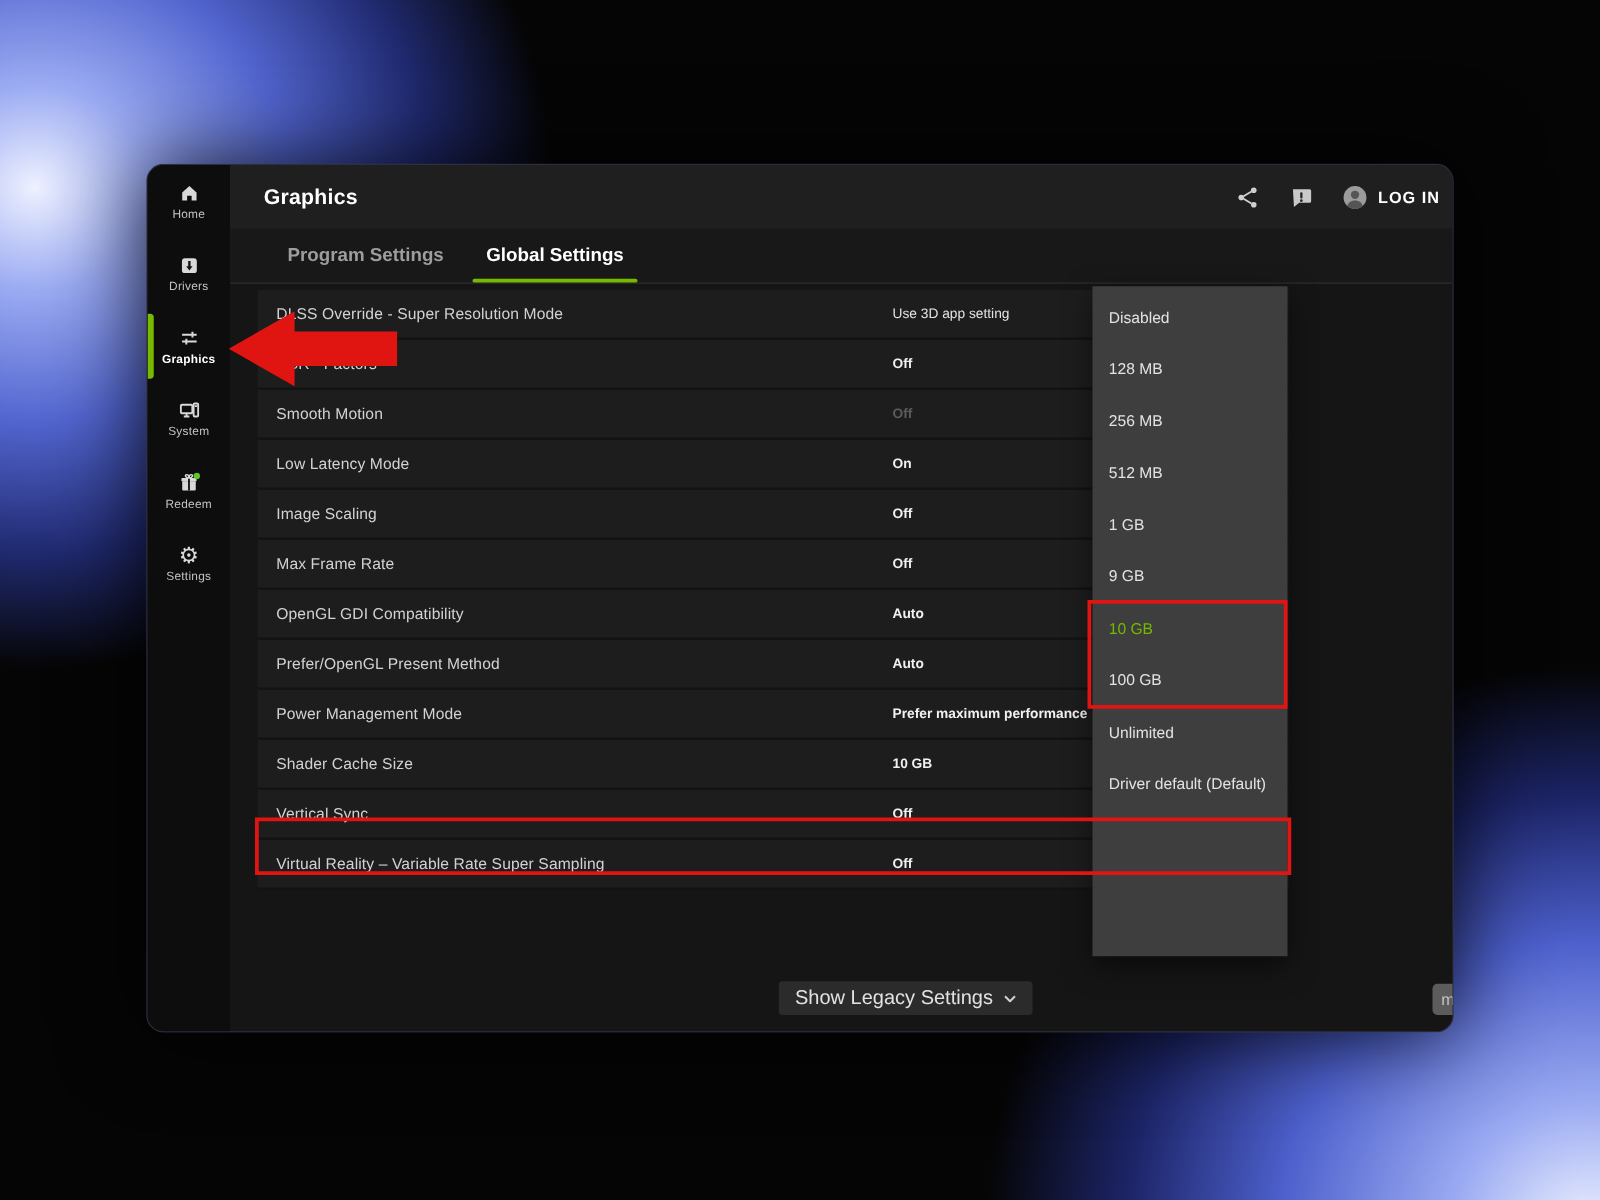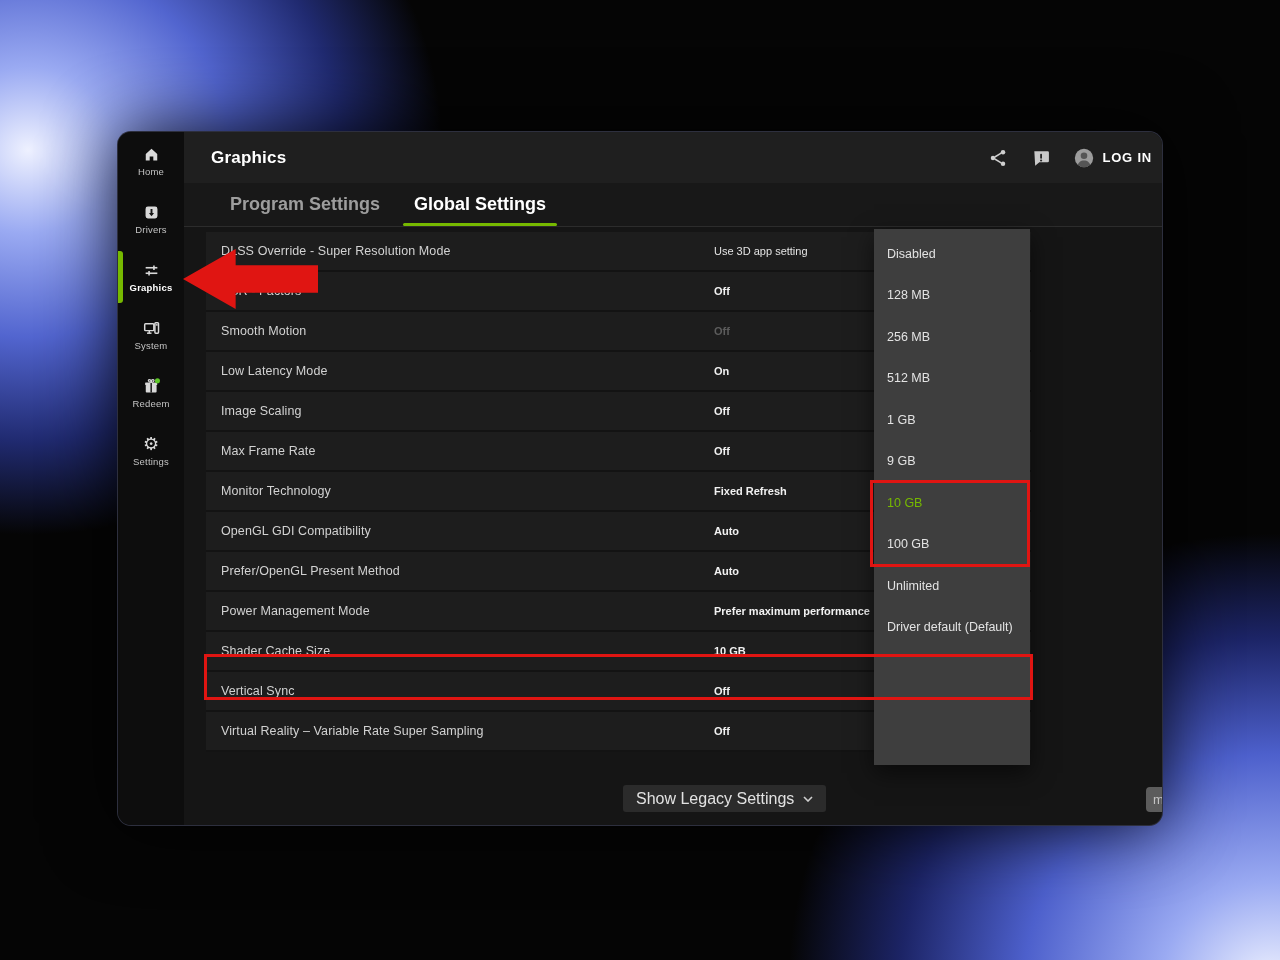"Program Settings" .tab { font-size: 18px -> 15px }
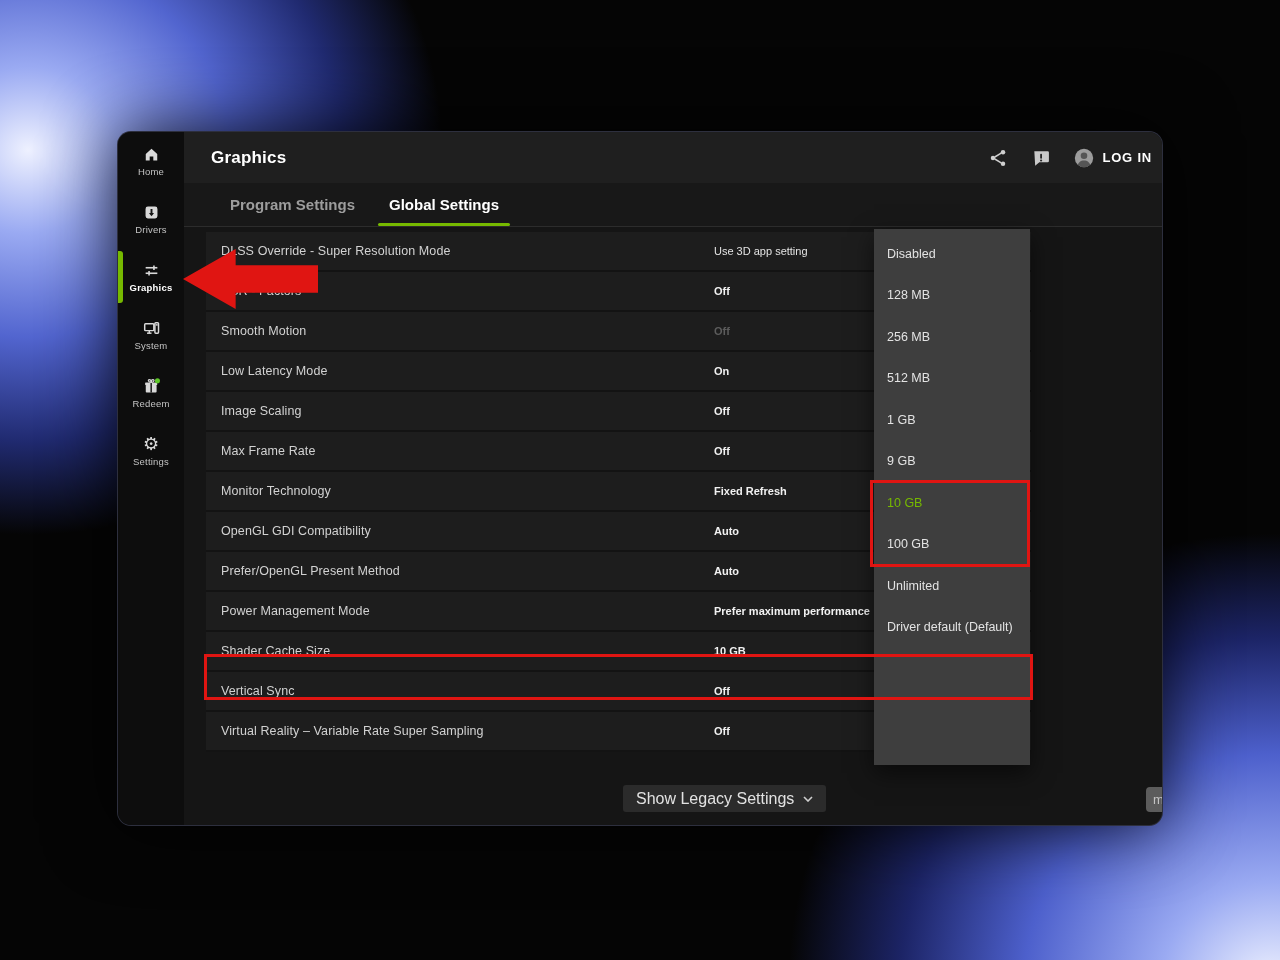"Monitor Technology" div.setting-row { html: <div> <span>Monitor Technology</span> <span>Fixed Refresh</span> <span>▾</span> </div> -> none }
